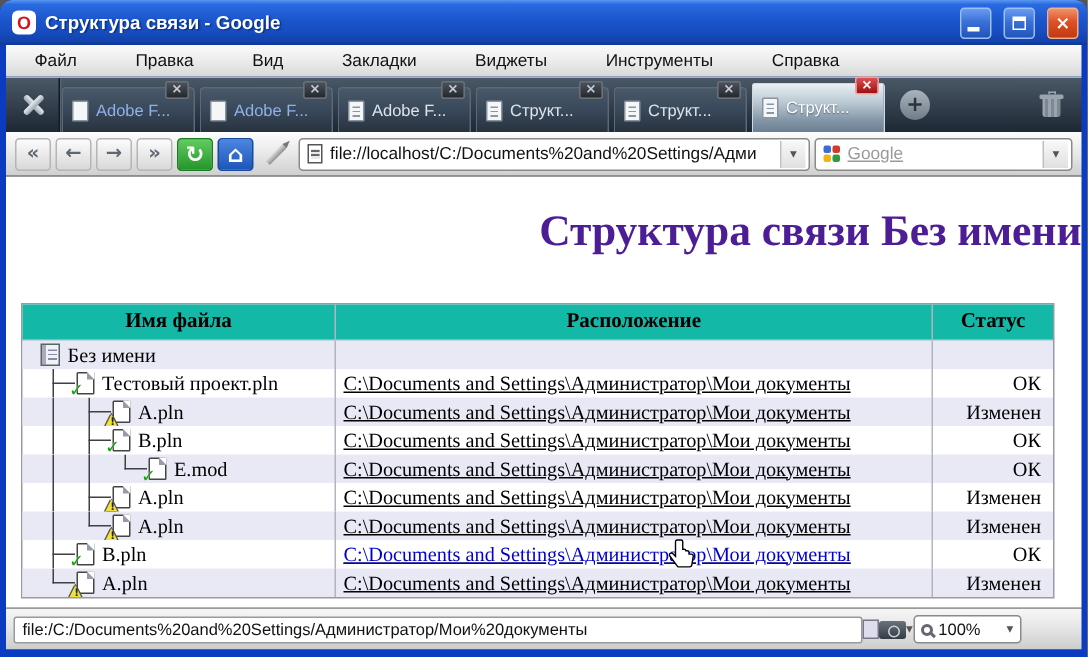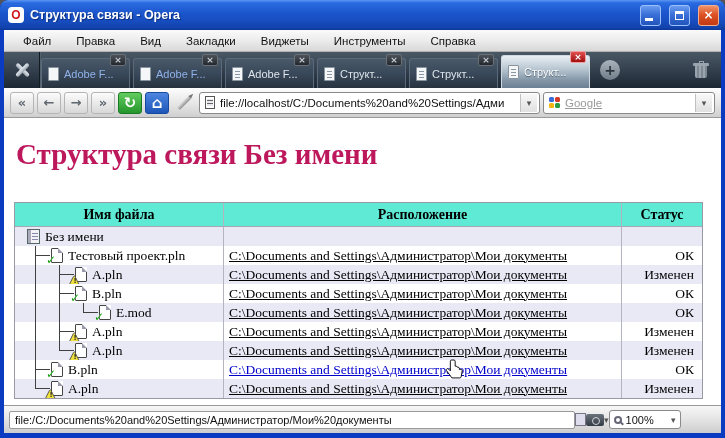"Структура связи - Opera" span.title-text { text: Opera -> Google }
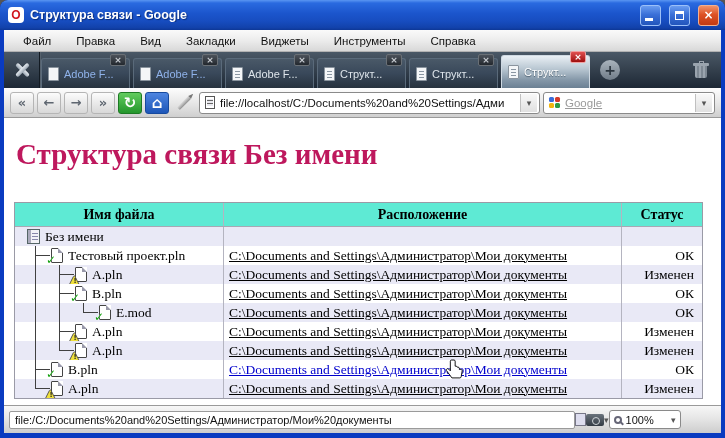"Файл" .menubar { gap: 3px -> 17px }
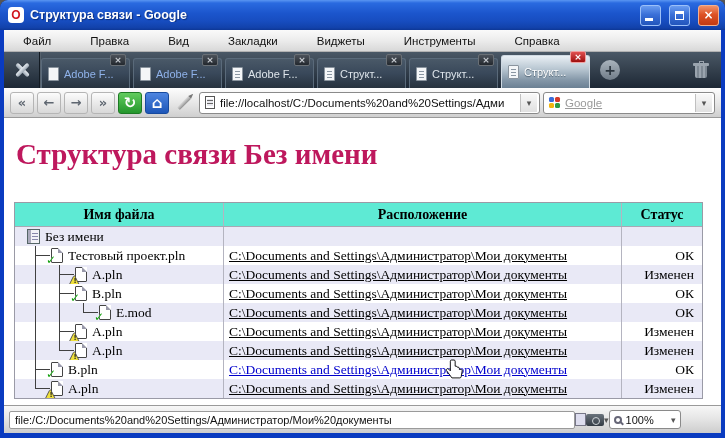"Структура связи Без имени" .page-heading { color: #be185d -> #4c1d95; text-align: none -> right }
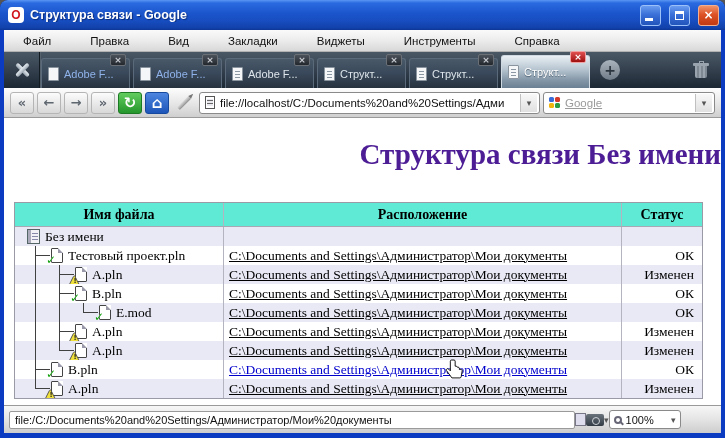"Имя файла" .t-head { background: #5eead4 -> #14b8a6 }
